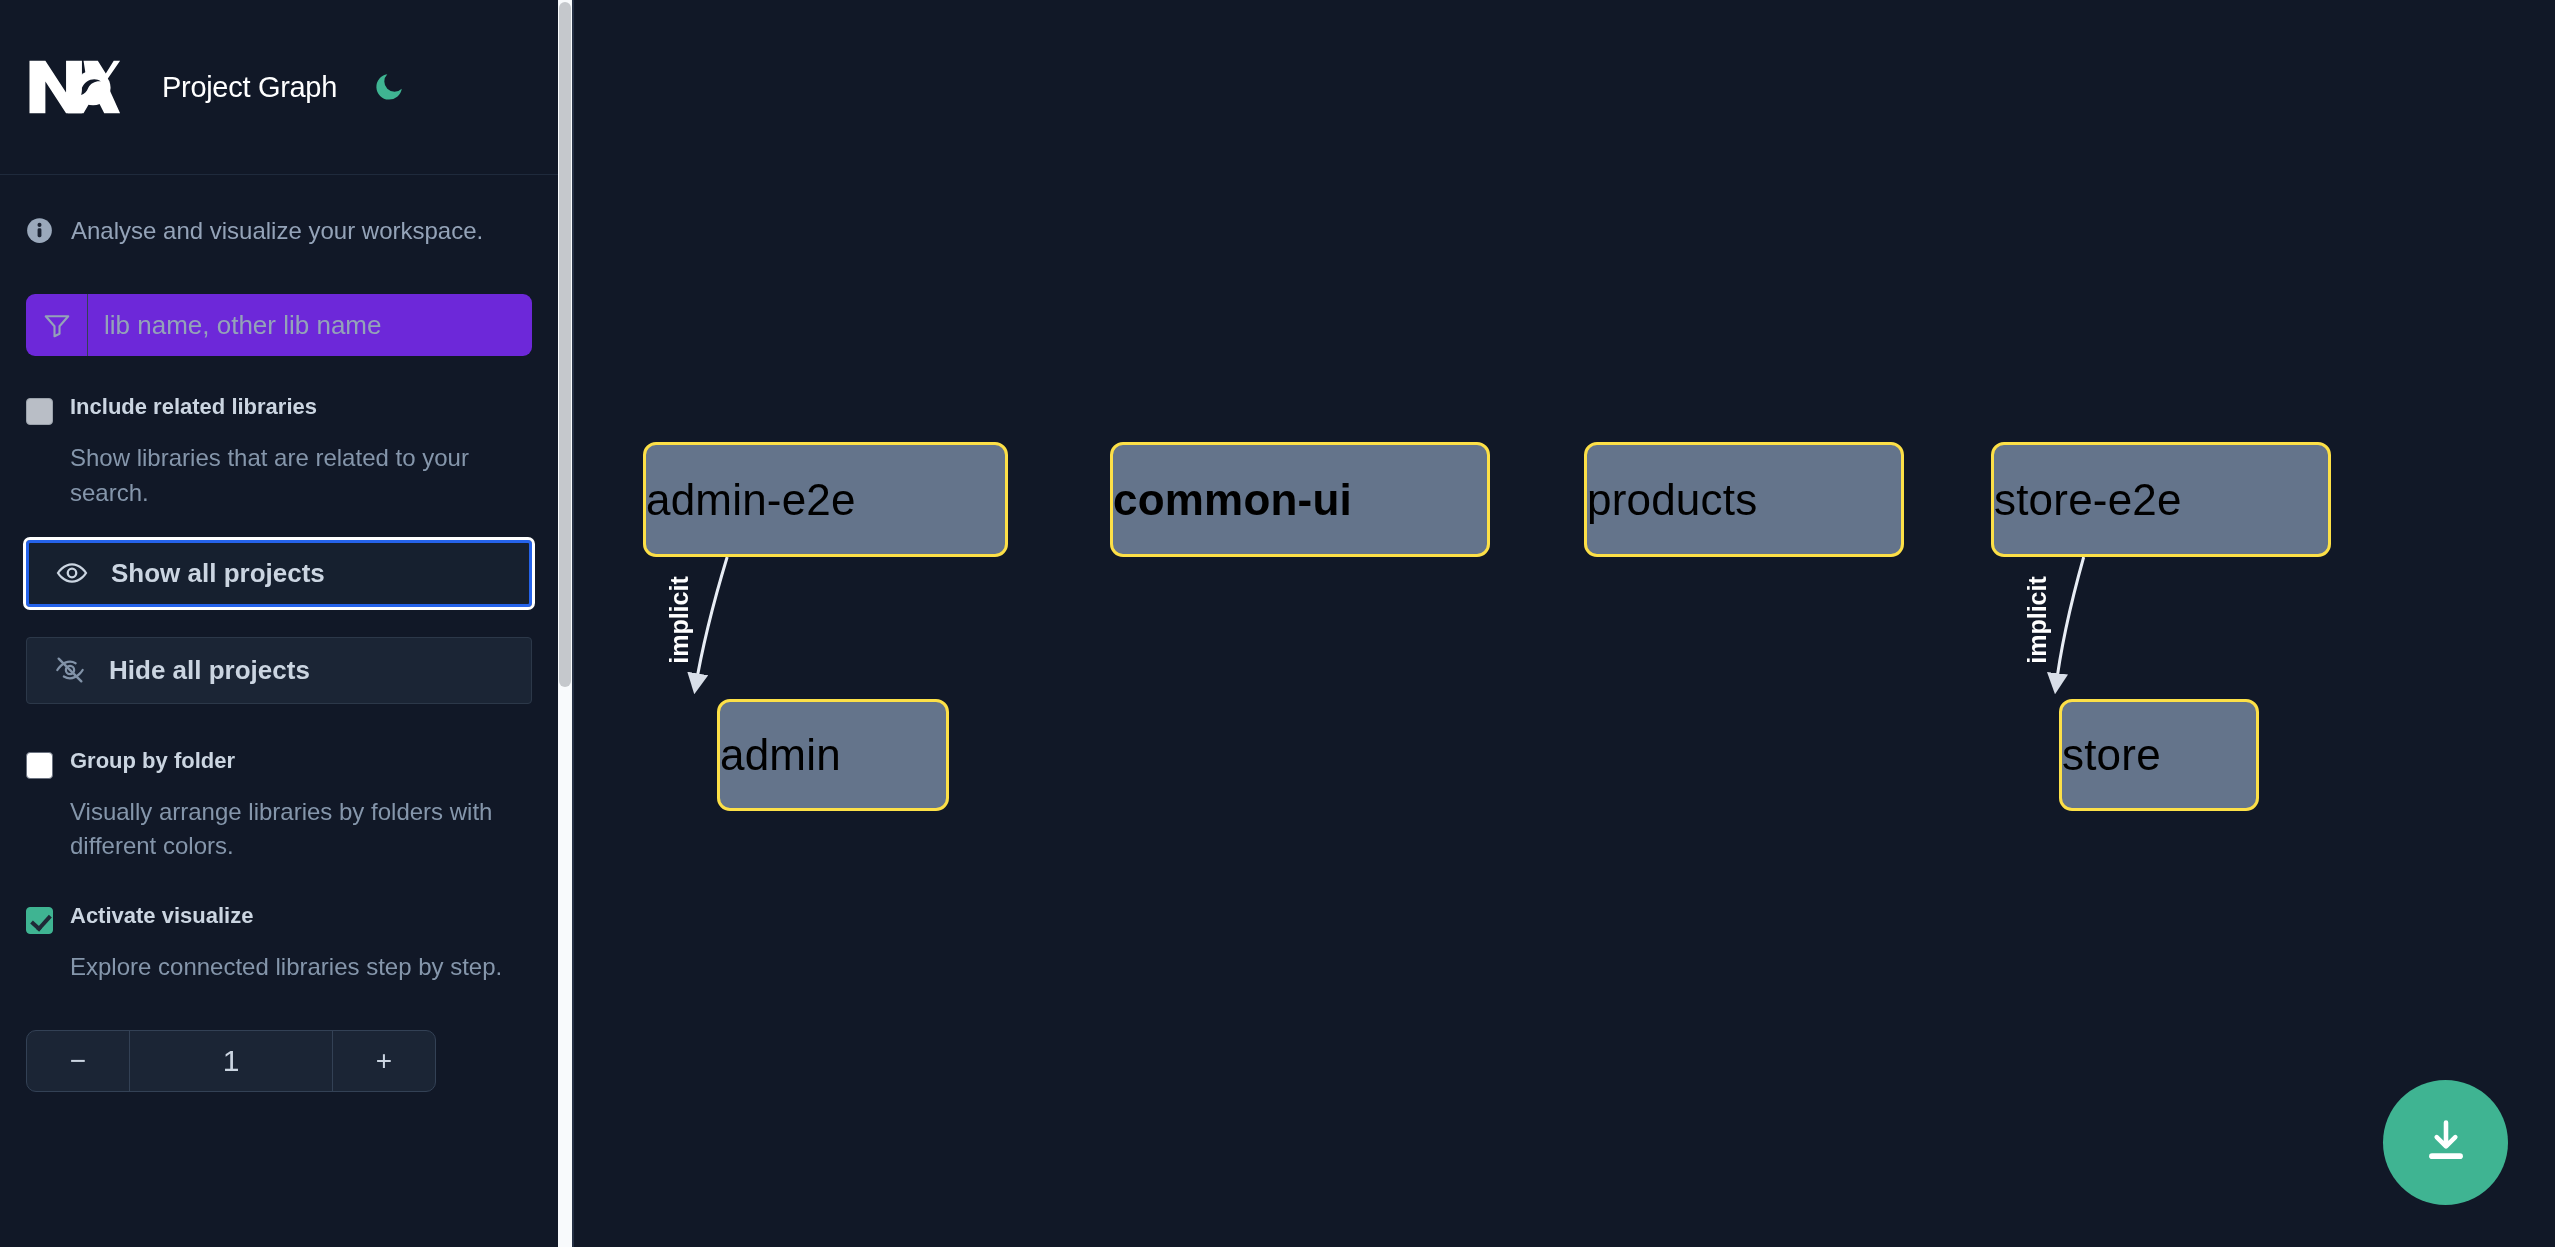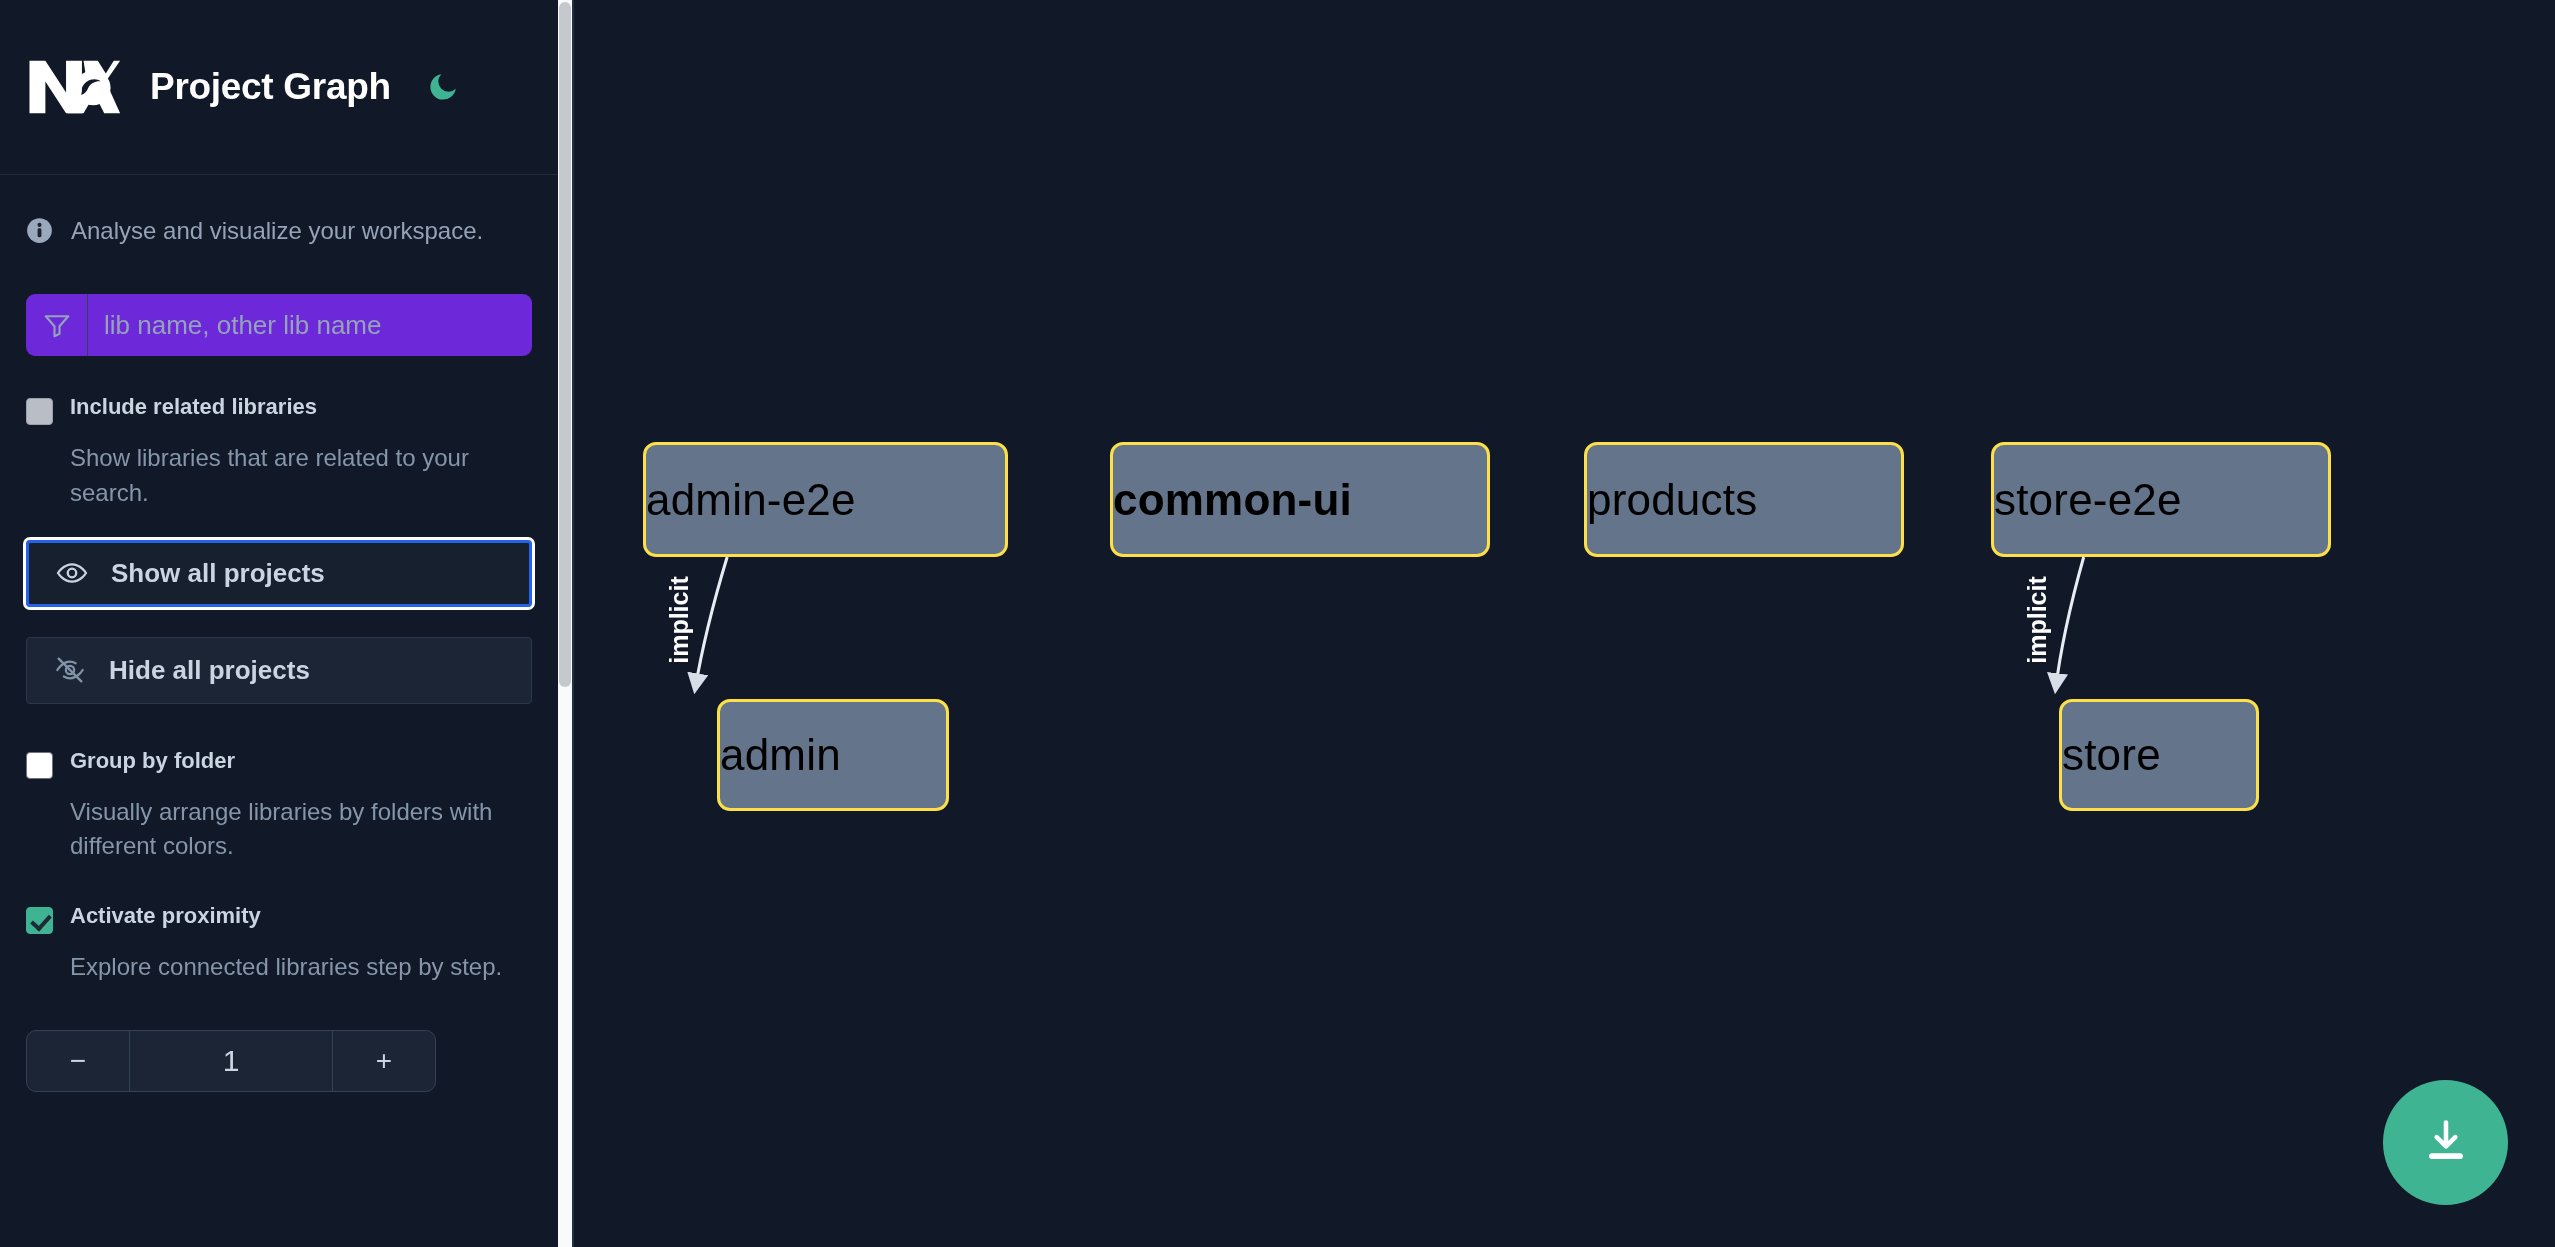"Project Graph" .app-title { font-size: 37px -> 29px; font-weight: 700 -> 400; margin-left: 28px -> 40px }
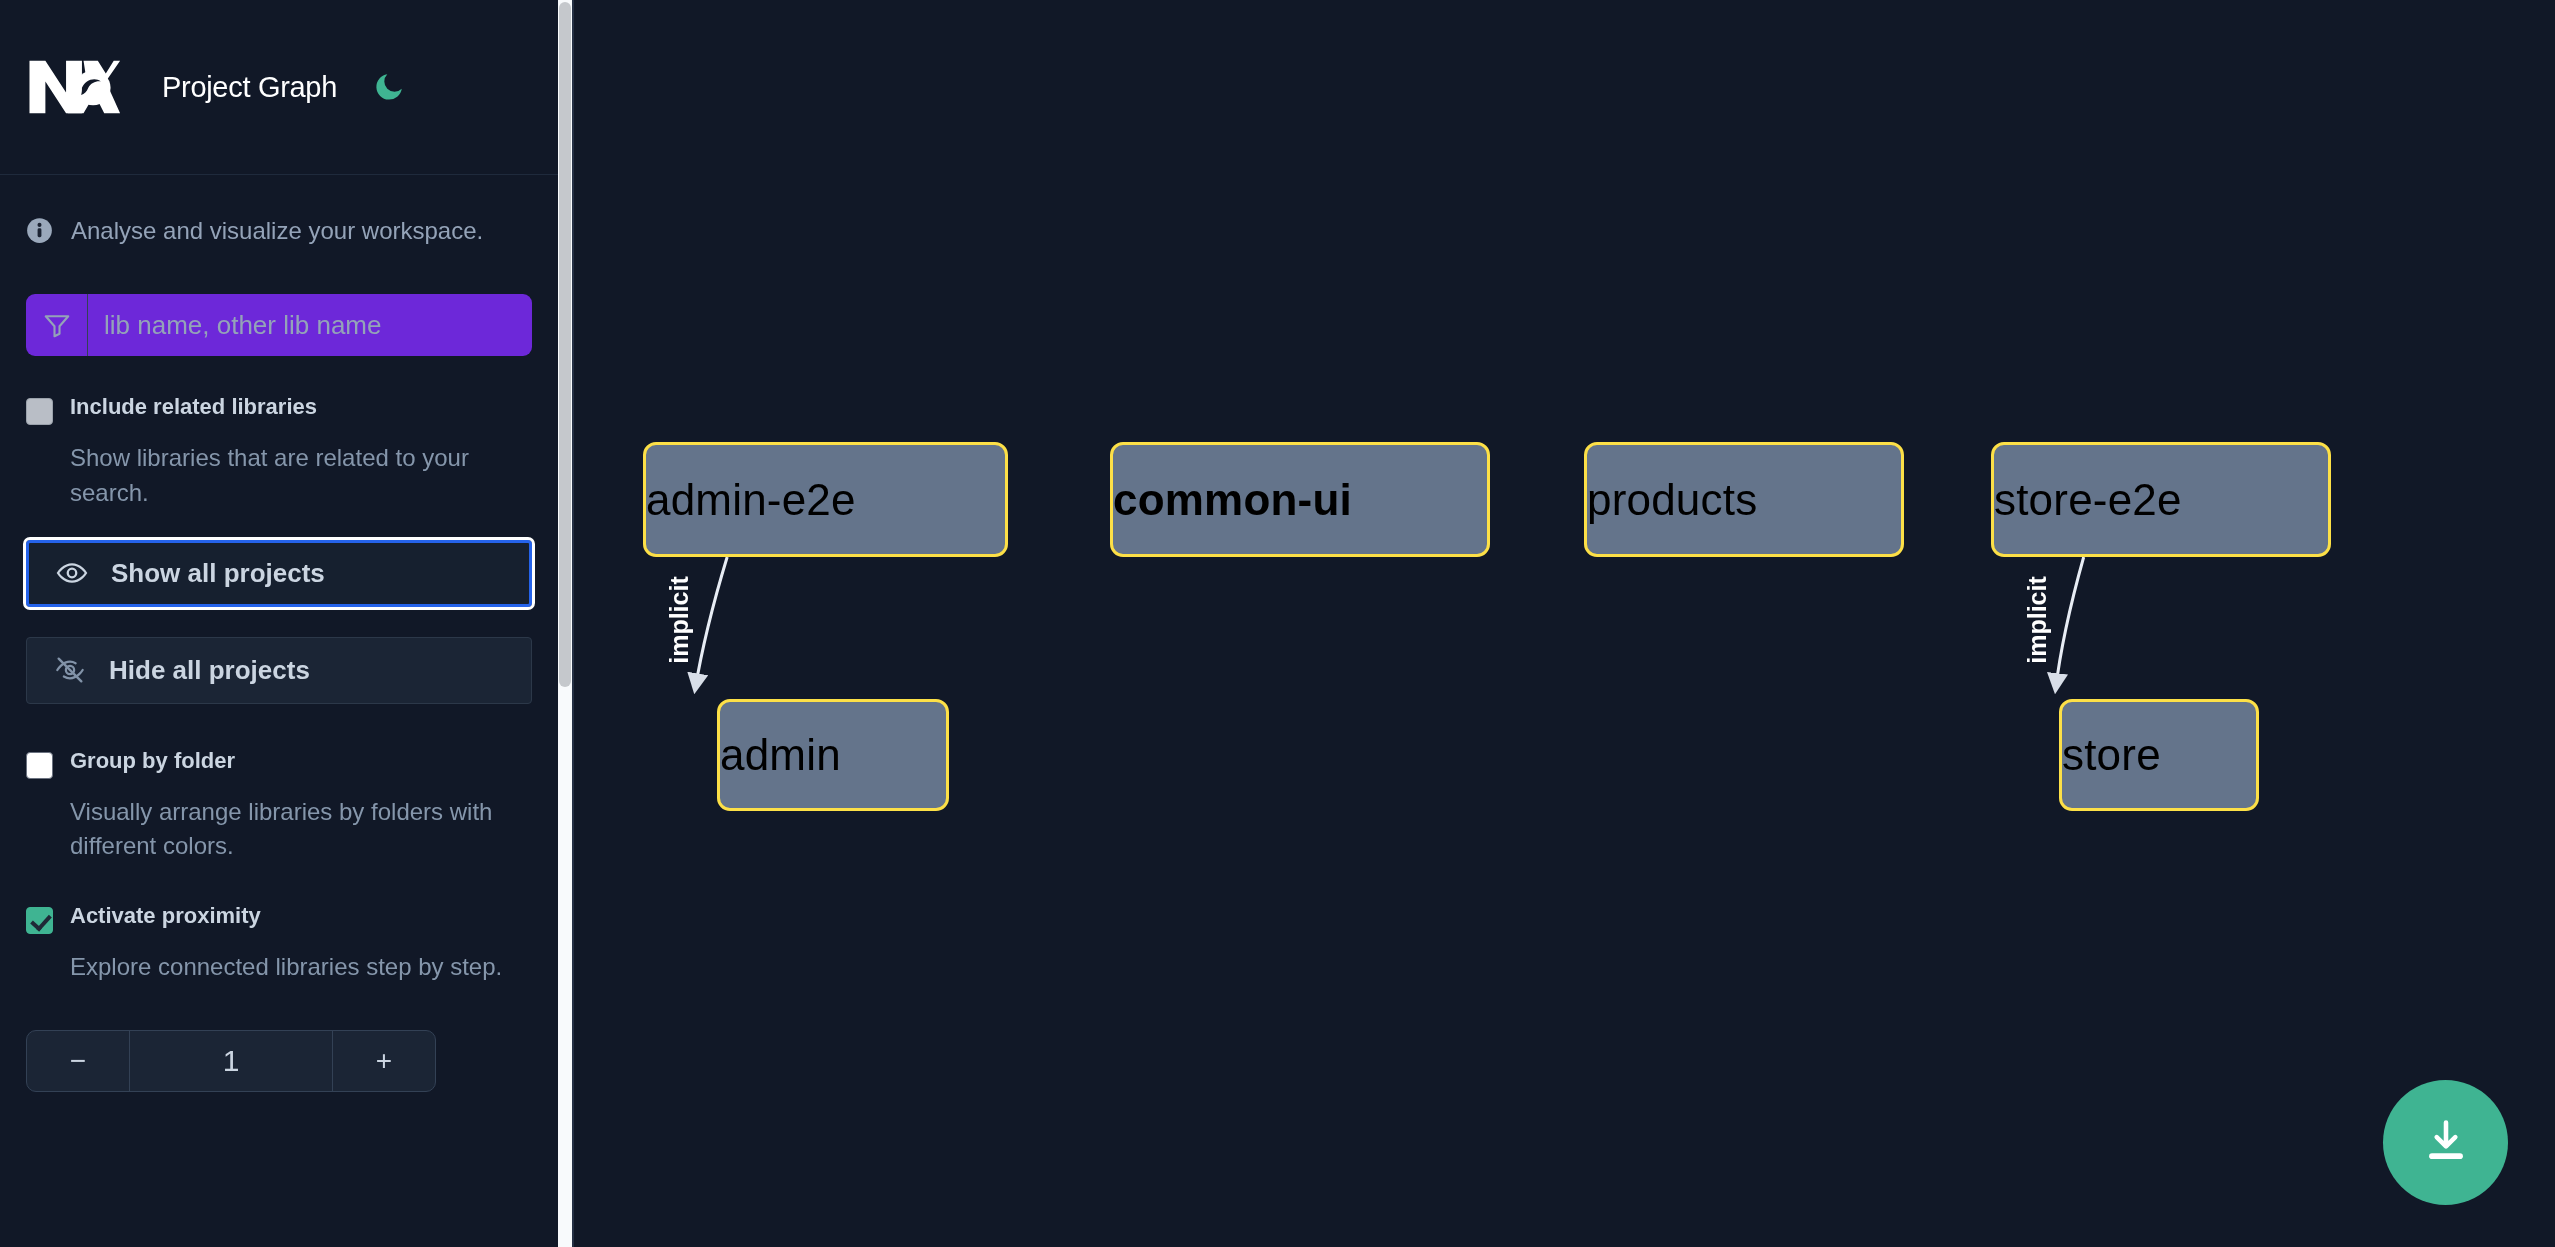"Activate proximity" span.check-label { text: proximity -> visualize }
